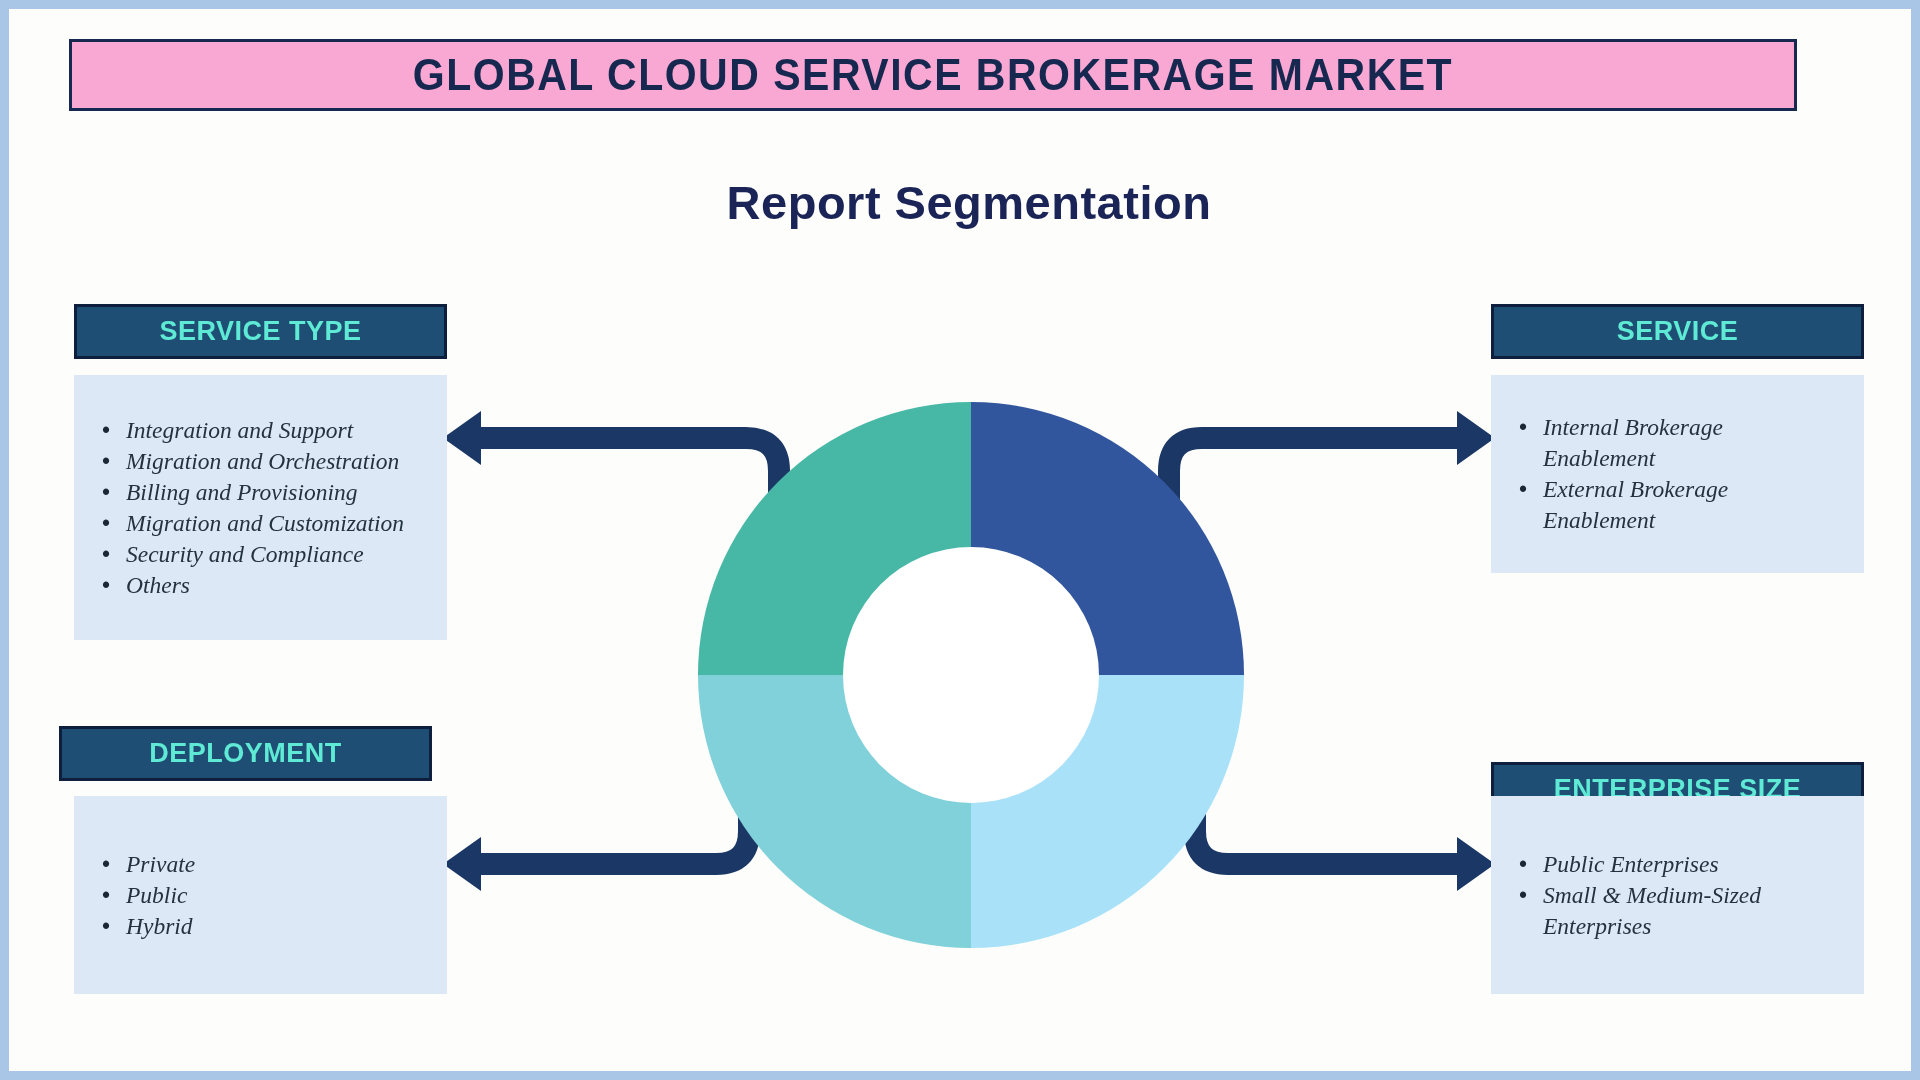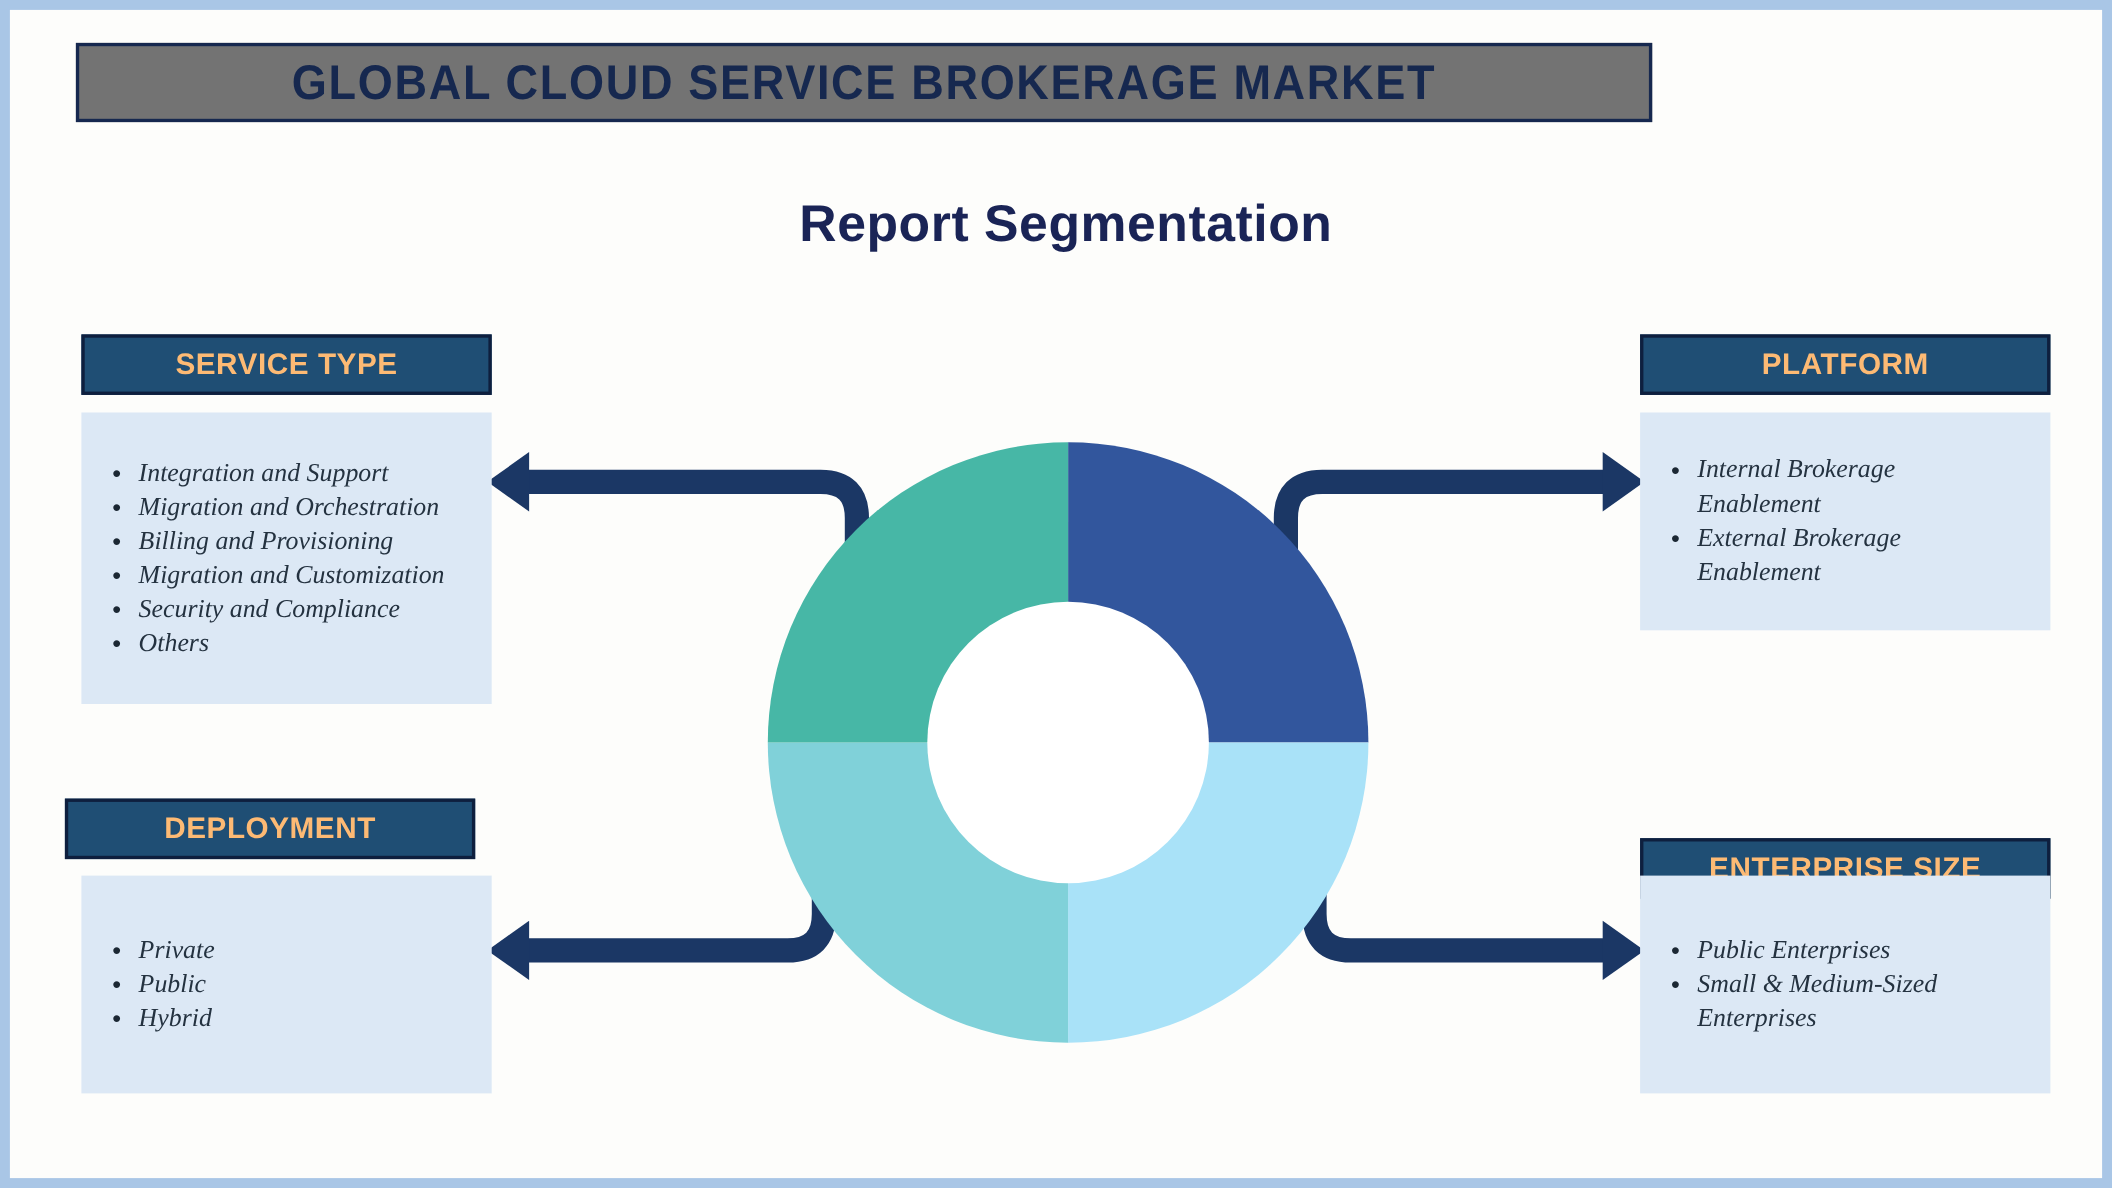"GLOBAL CLOUD SERVICE BROKERAGE MARKET" .title-box { background: #737373 -> #f9a8d4; width: 1433px -> 1728px }
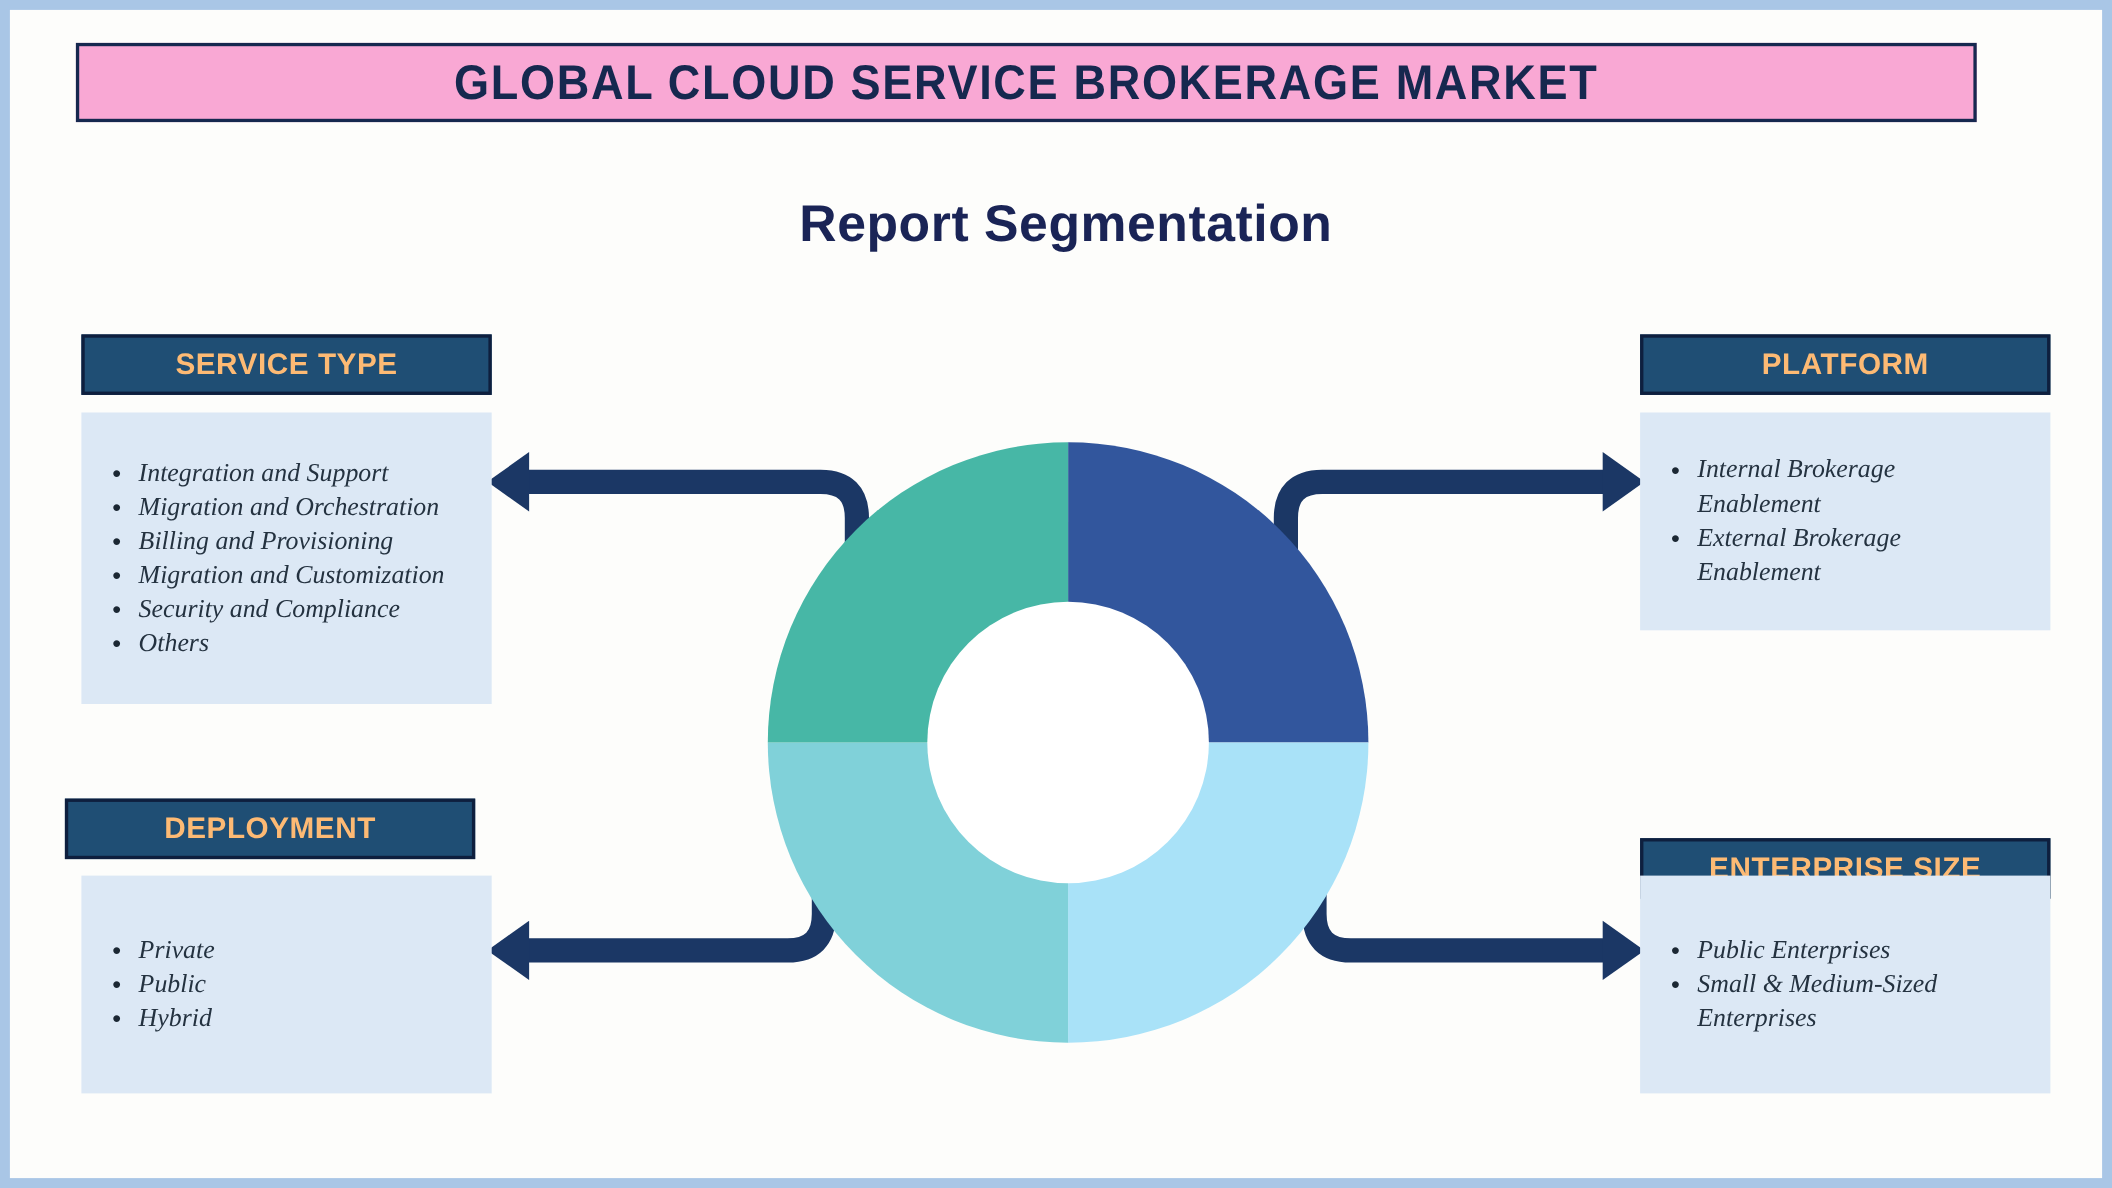"SERVICE TYPE" .seg-header { color: #fdba74 -> #5eead4 }
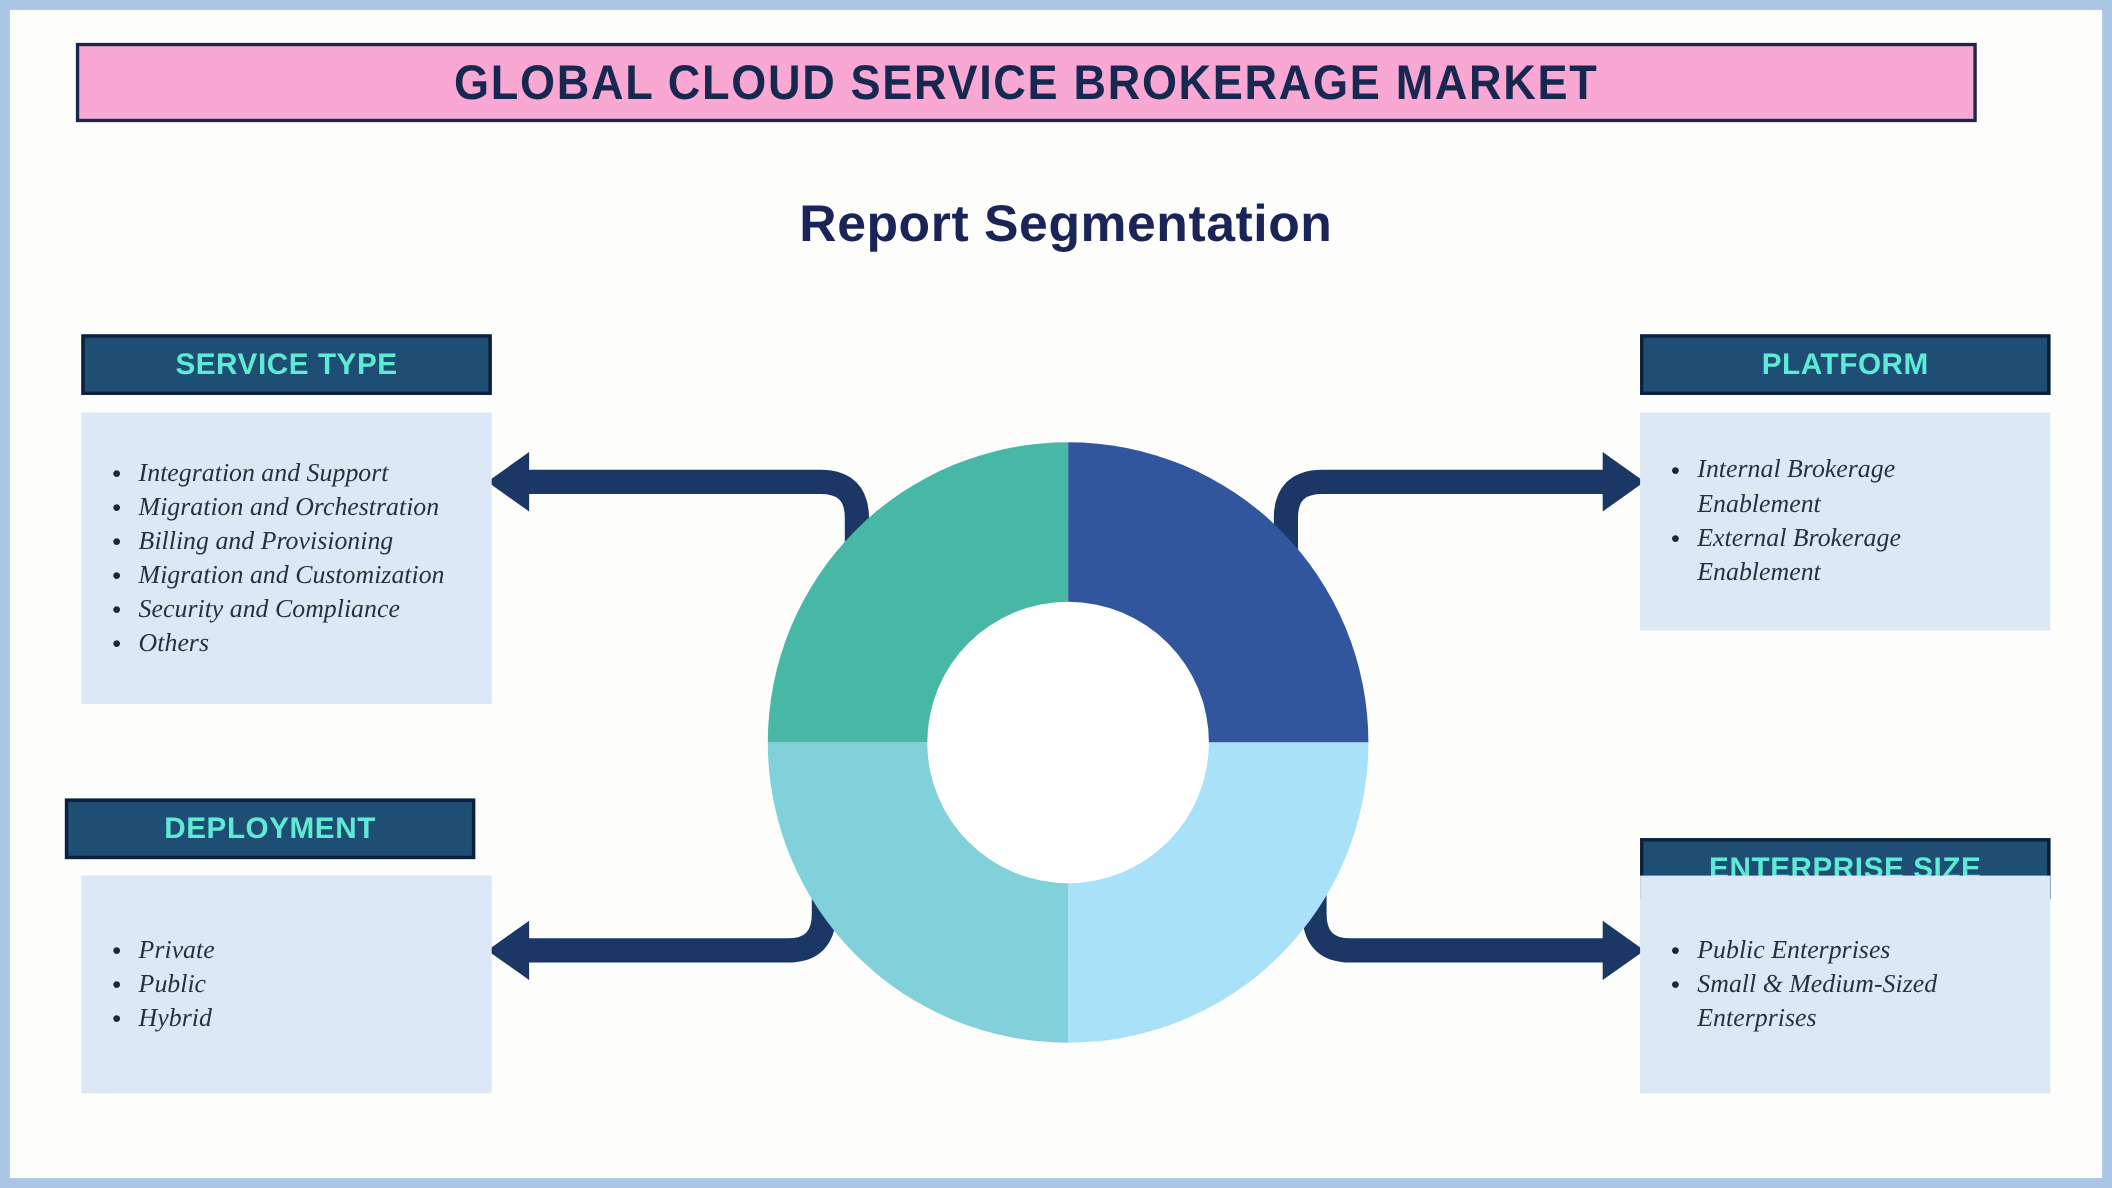"PLATFORM" span { text: PLATFORM -> SERVICE }
